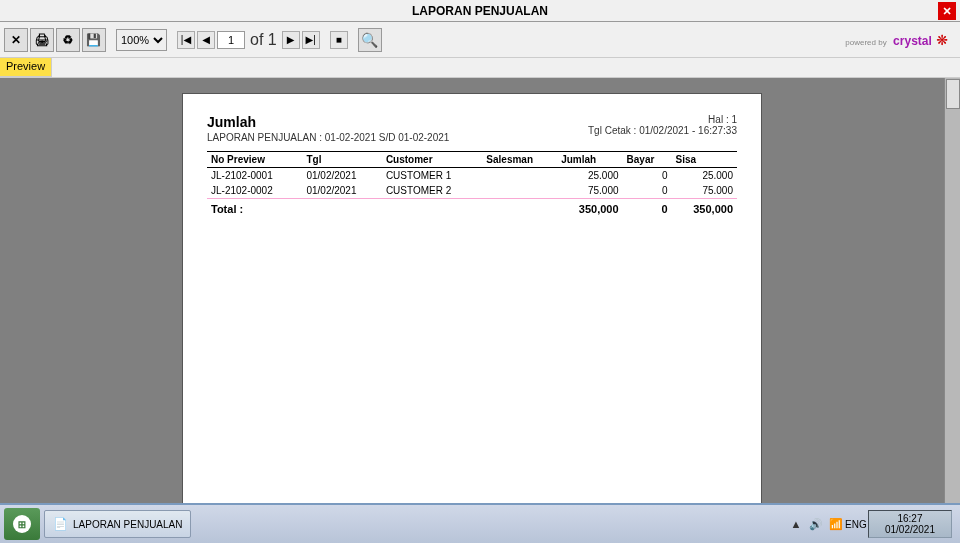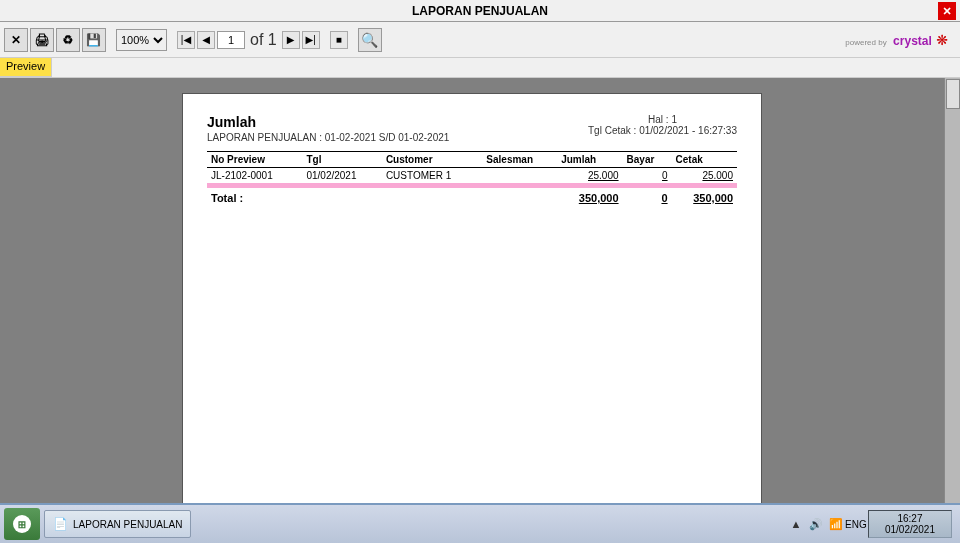"Hal : 1" .doc-meta-right { text-align: center -> right }
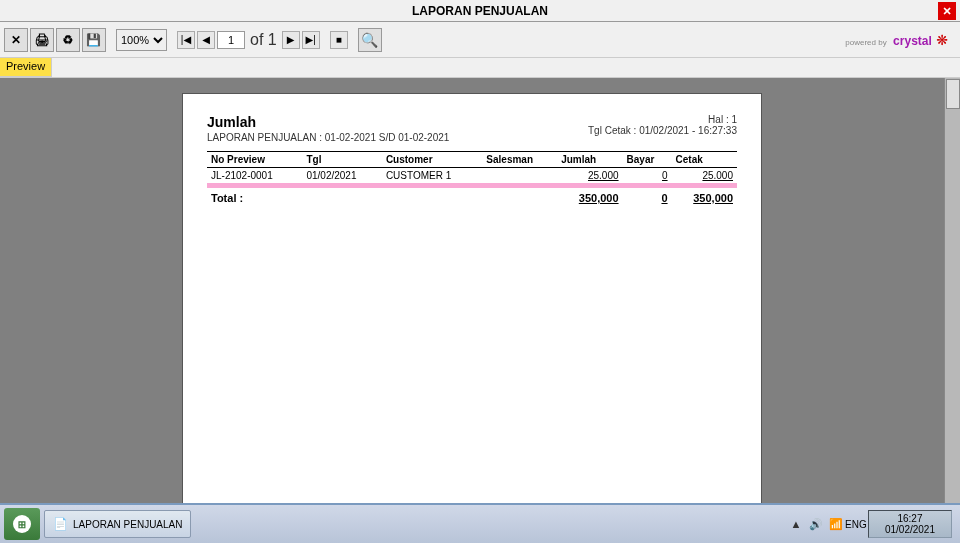"Cetak" th.right { text: Cetak -> Sisa }
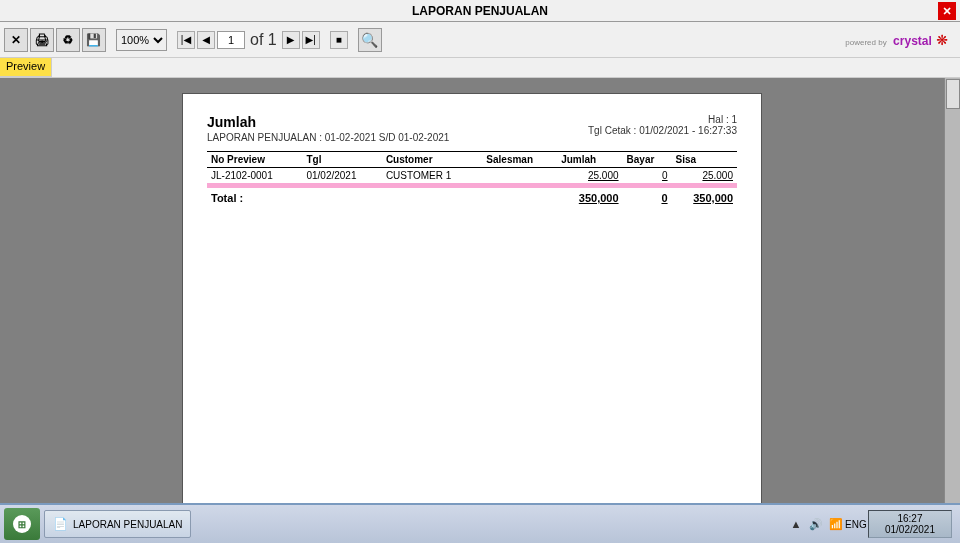"25.000" .report-table td.right { text-decoration: underline -> none }
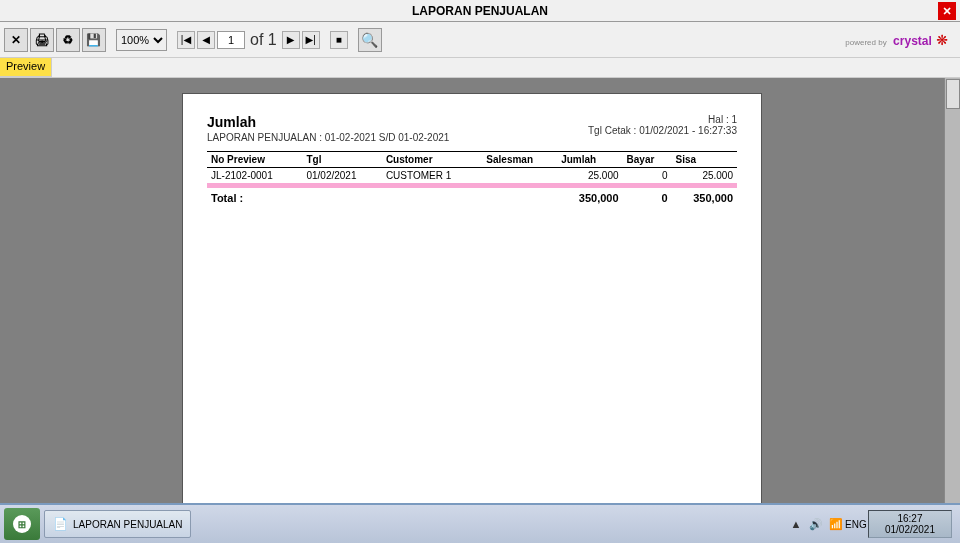"JL-2102-0002" tr { html: none -> <tr> <td>JL-2102-0002</td> <td>01/02/2021</td> <td>CUSTOMER 2</td> <td></td> <td>75.000</td> <td>0</td> <td>75.000</td> </tr> }
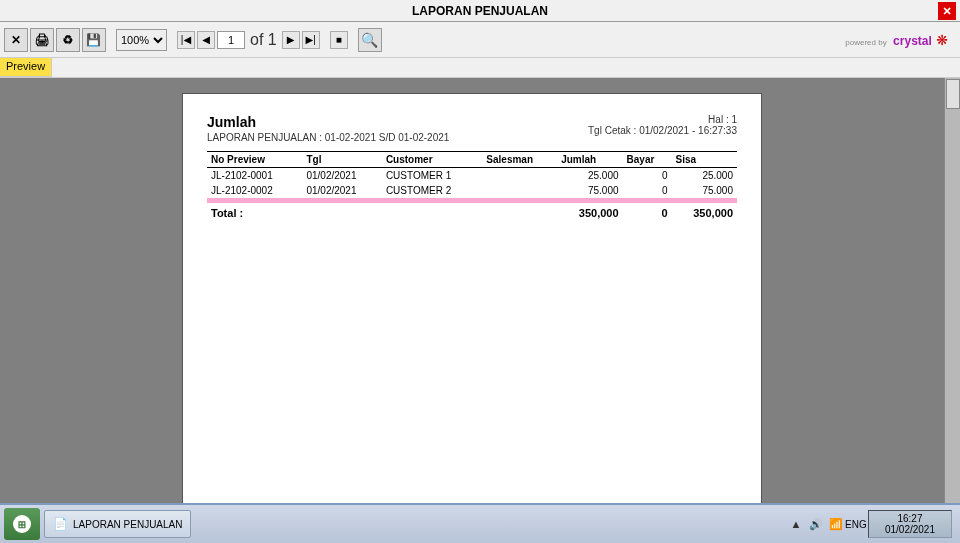"Total :" .total-row td { border-top: 5px solid #f9a8d4 -> 1px solid #f9a8d4 }
